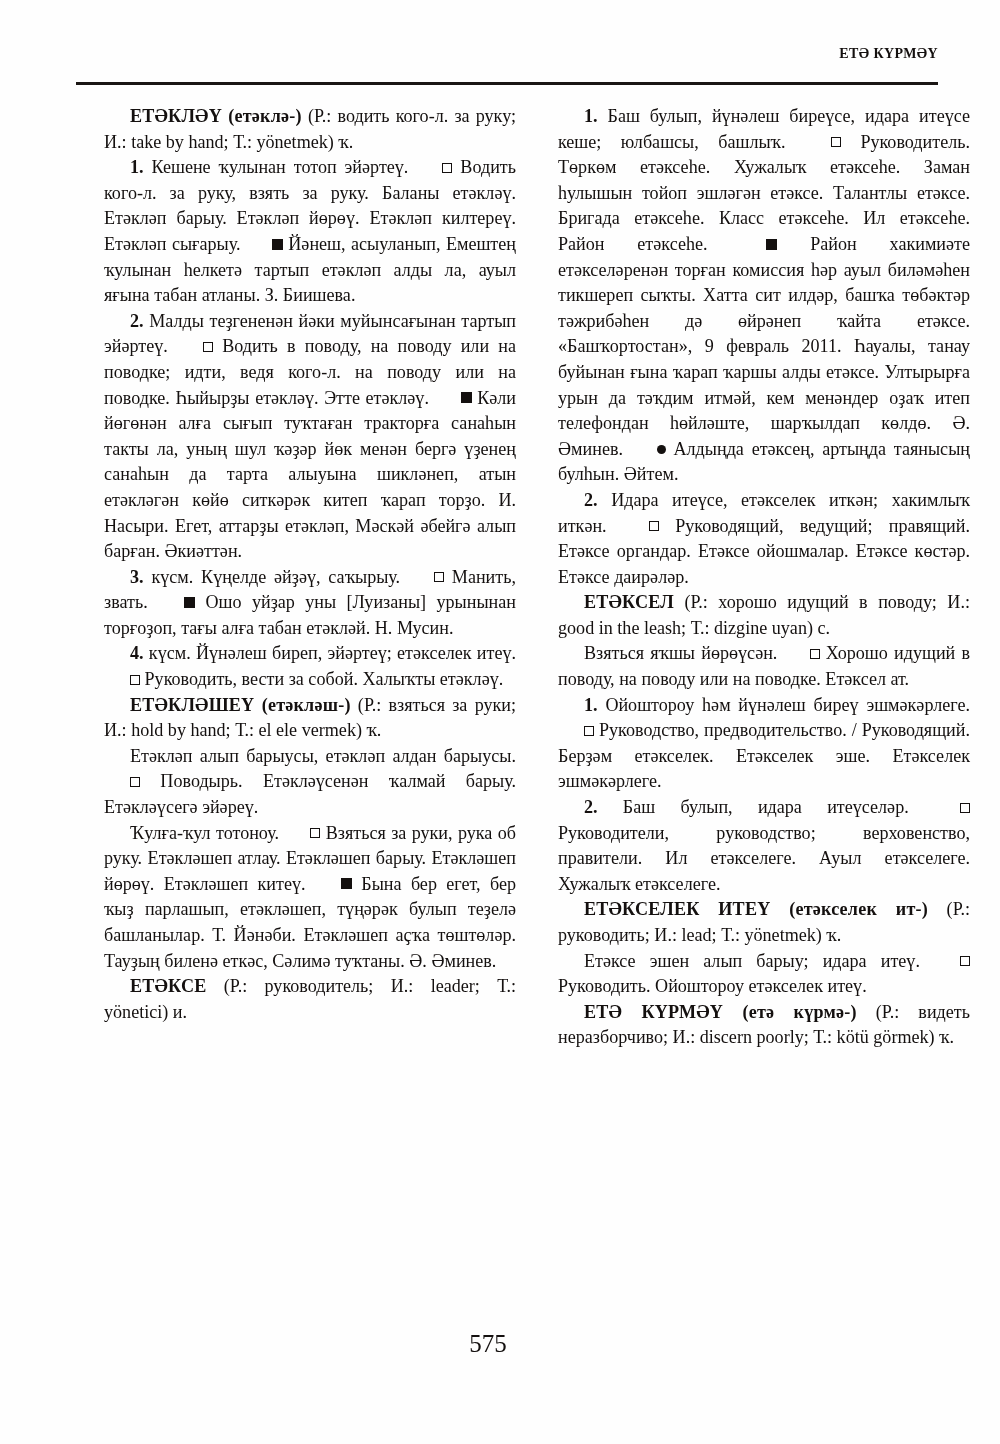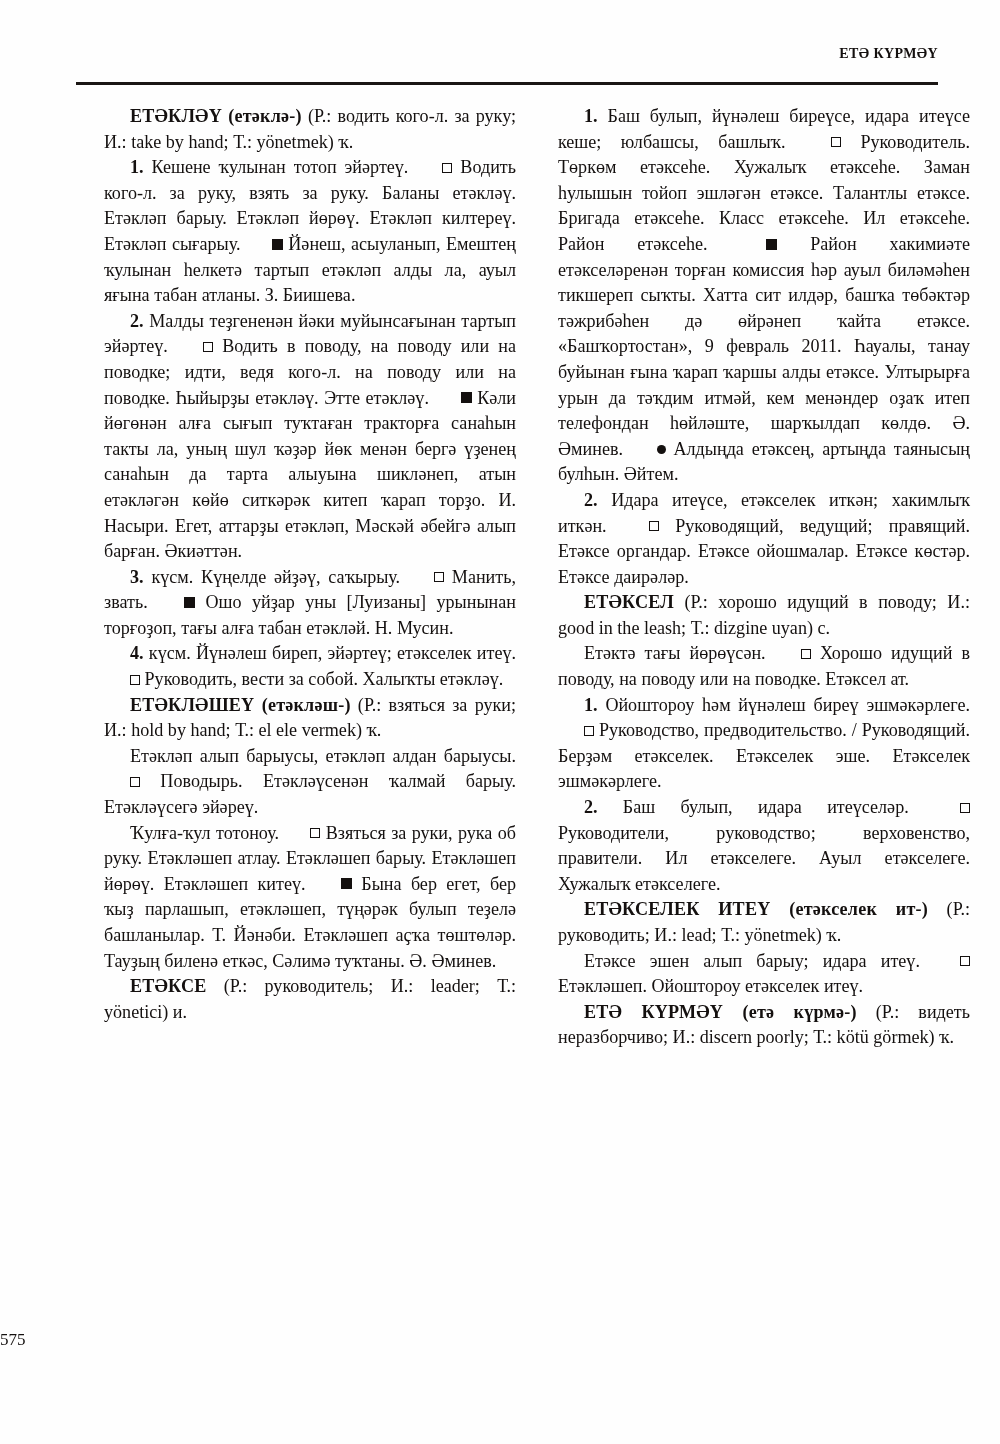"Етәктә тағы йөрөүсән." span { text: Етәктә тағы -> Взяться яҡшы }
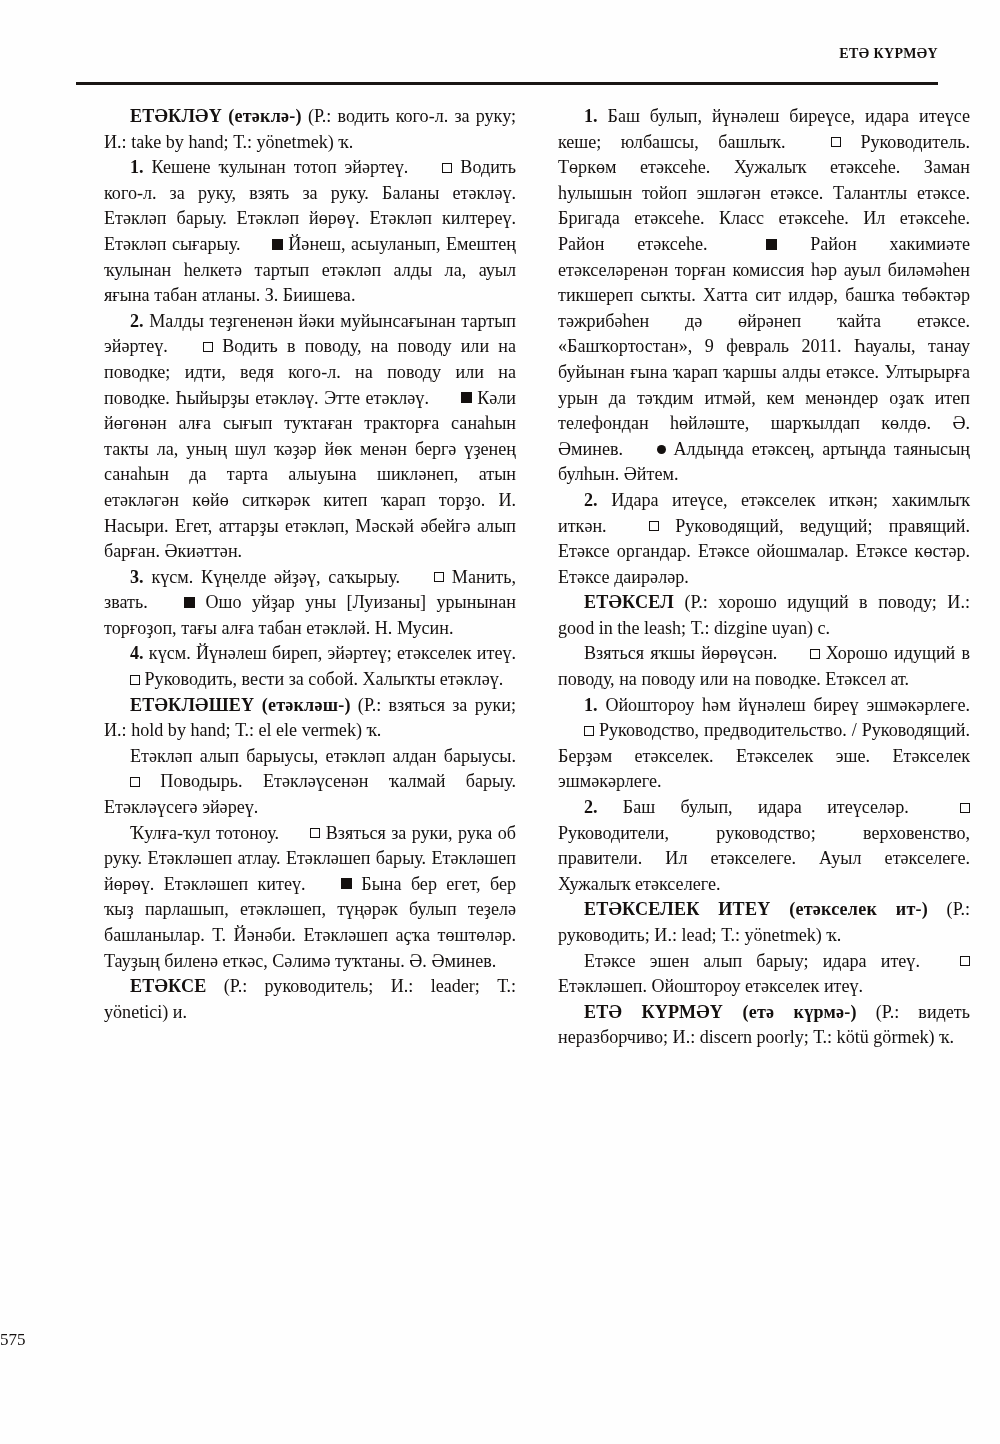"Етәкләшеп." span { text: Етәкләшеп -> Руководить }
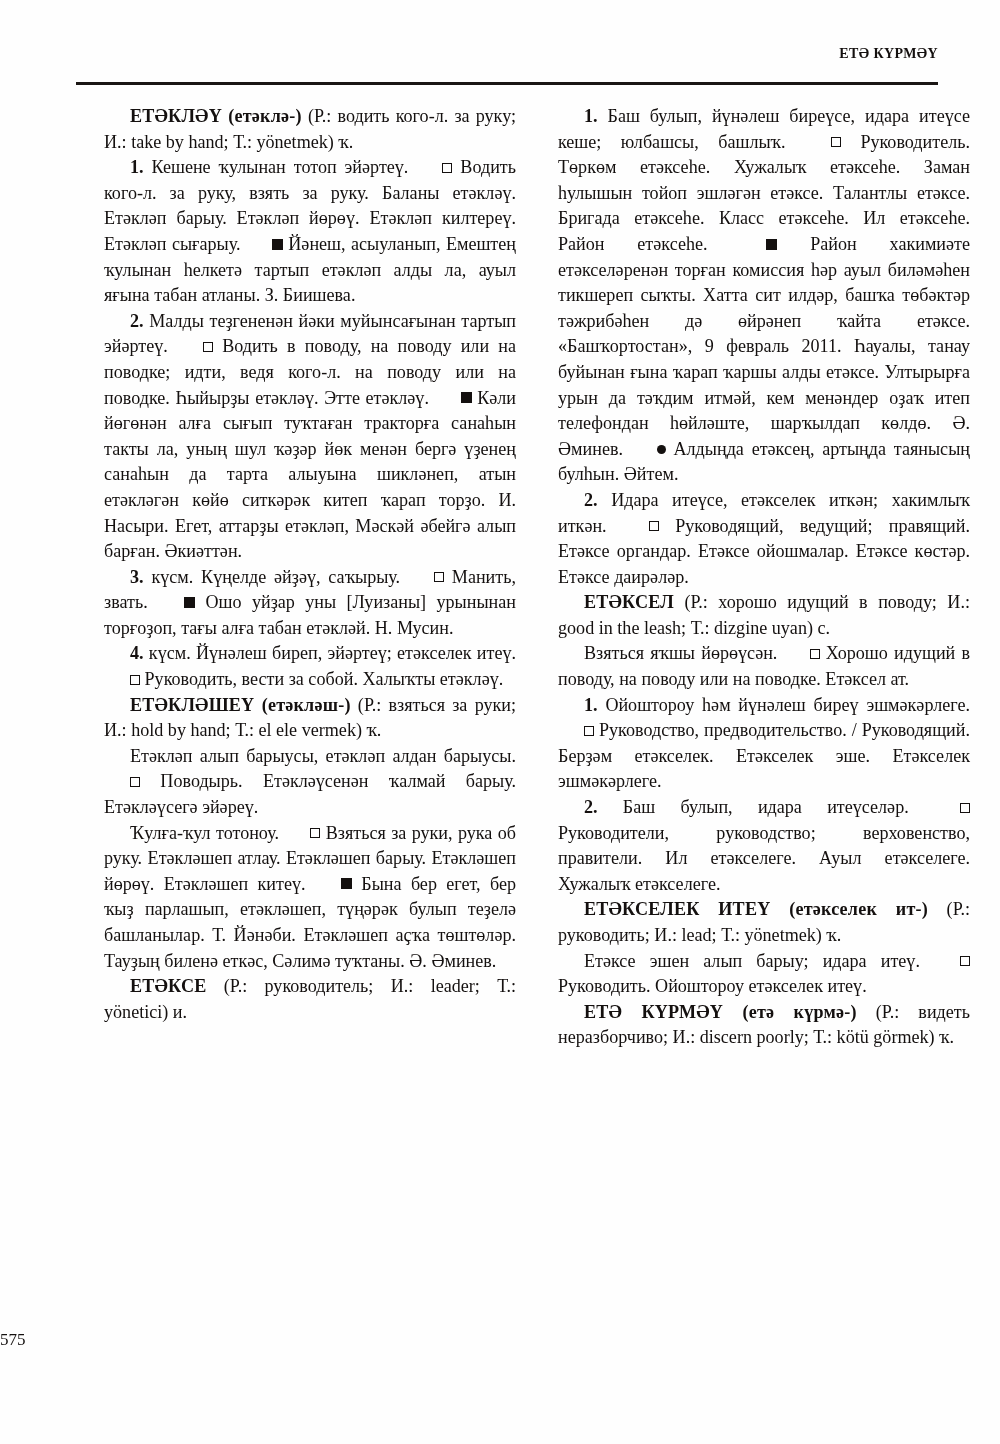"575" .folio { font-size: 17px -> 25px; text-align: left -> center }
